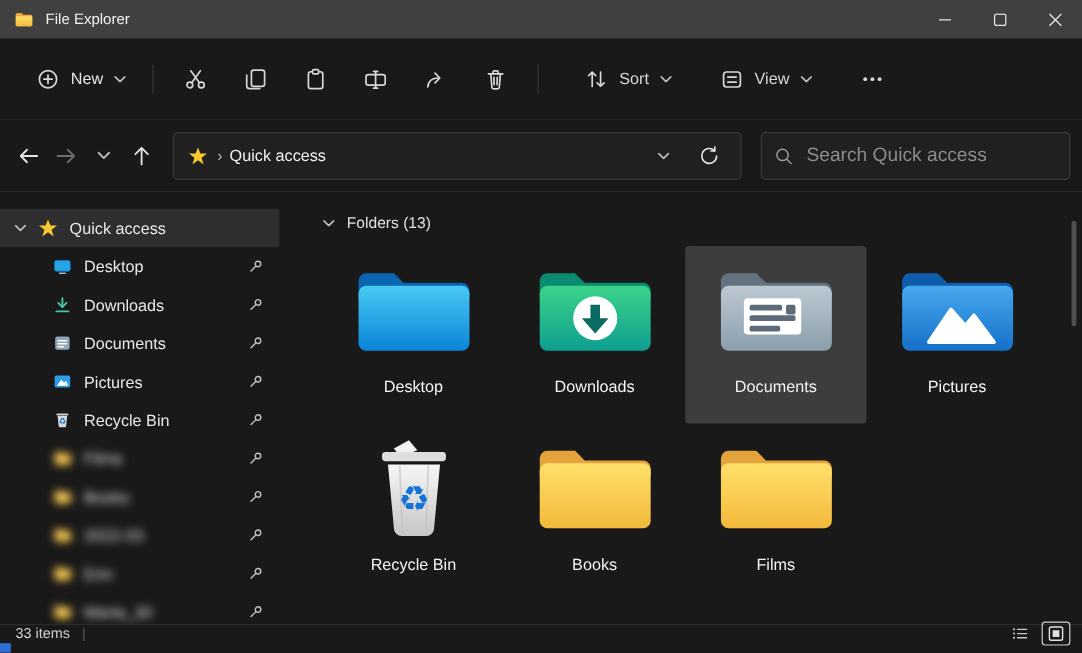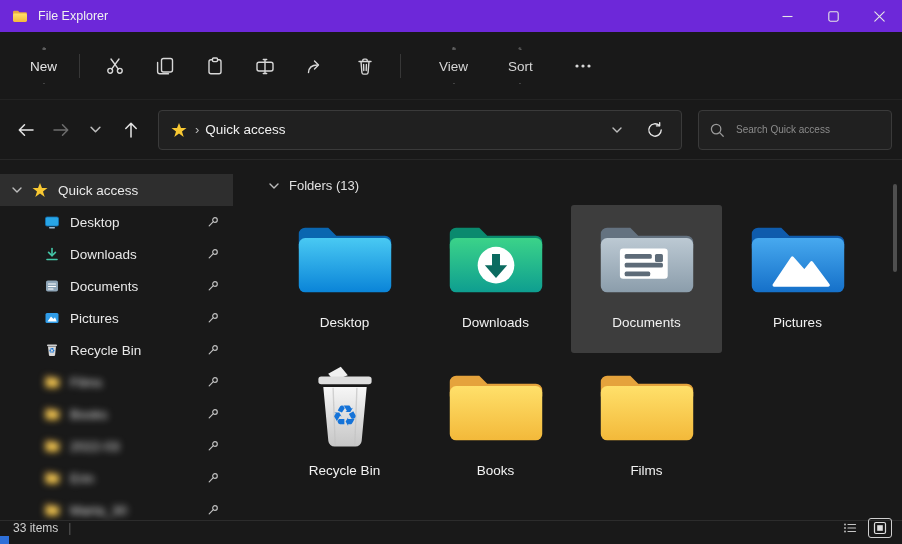"File Explorer" .titlebar { background: #6d28d9 -> #404040 }
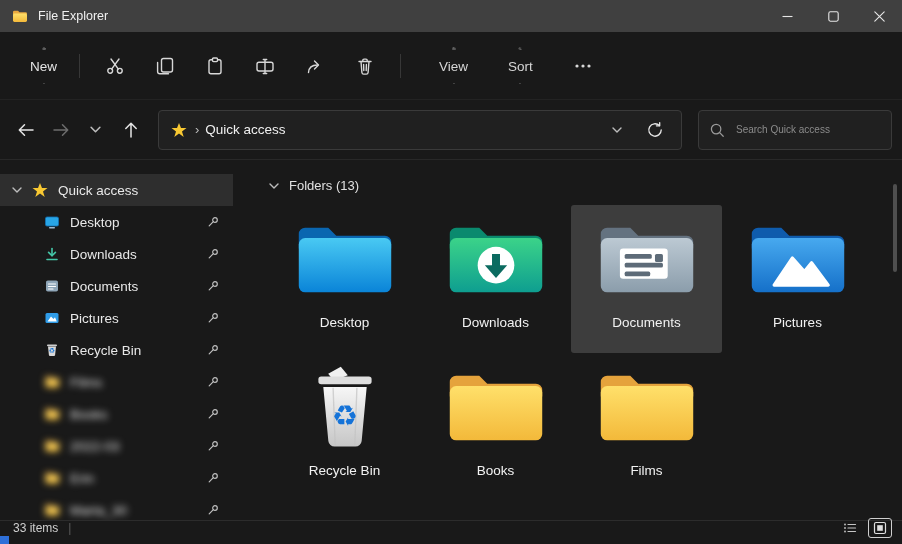"New" button { flex-direction: column -> none }
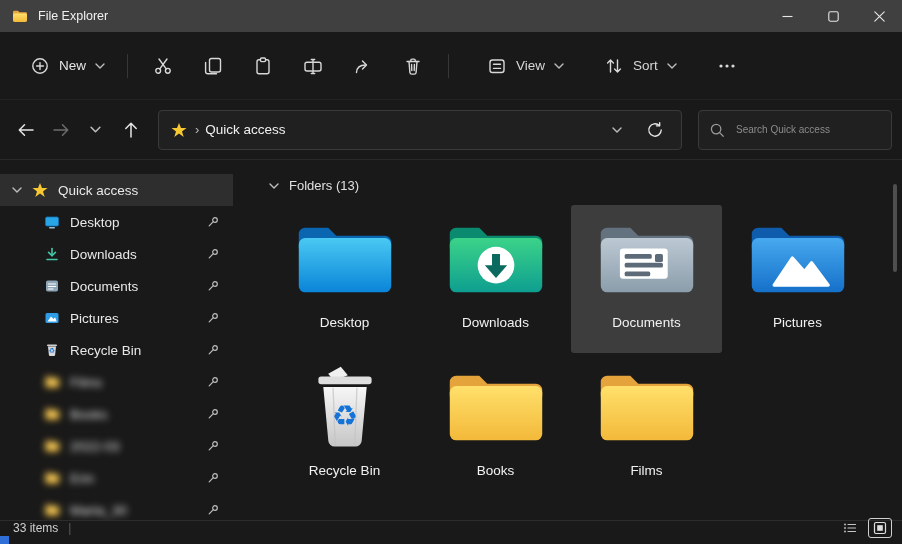"View" button.tbtn { order: before "Sort" -> after "Sort" }
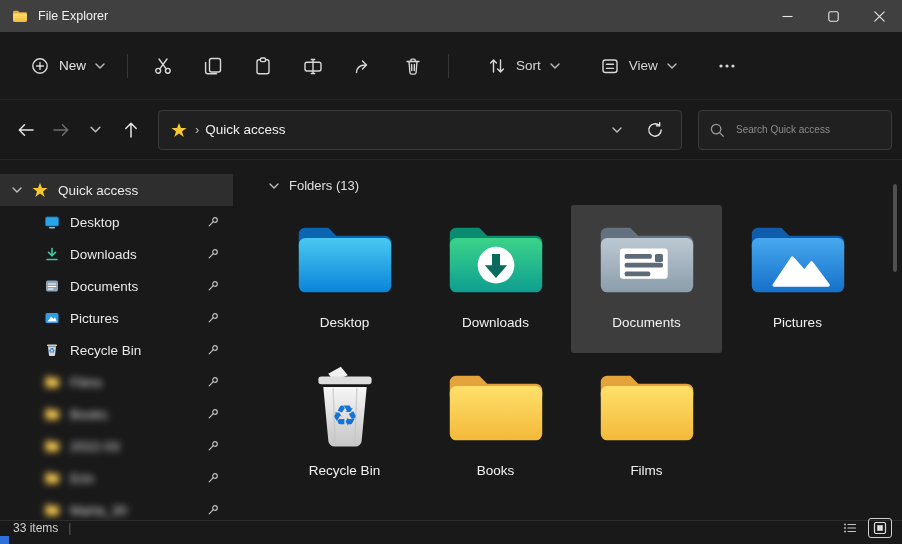"Search Quick access" .search input { font-size: 10px -> 16px }
